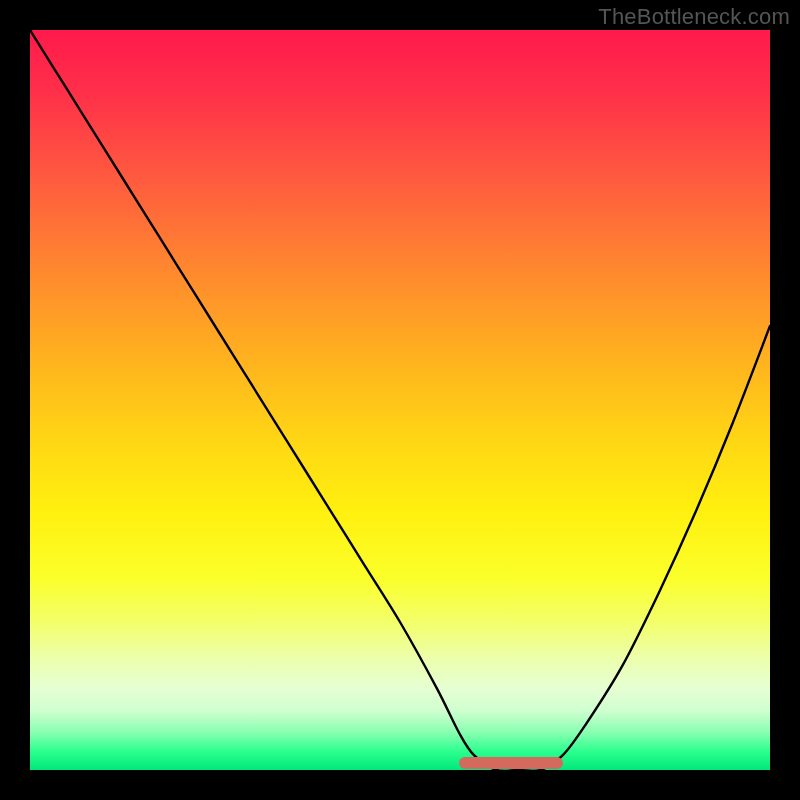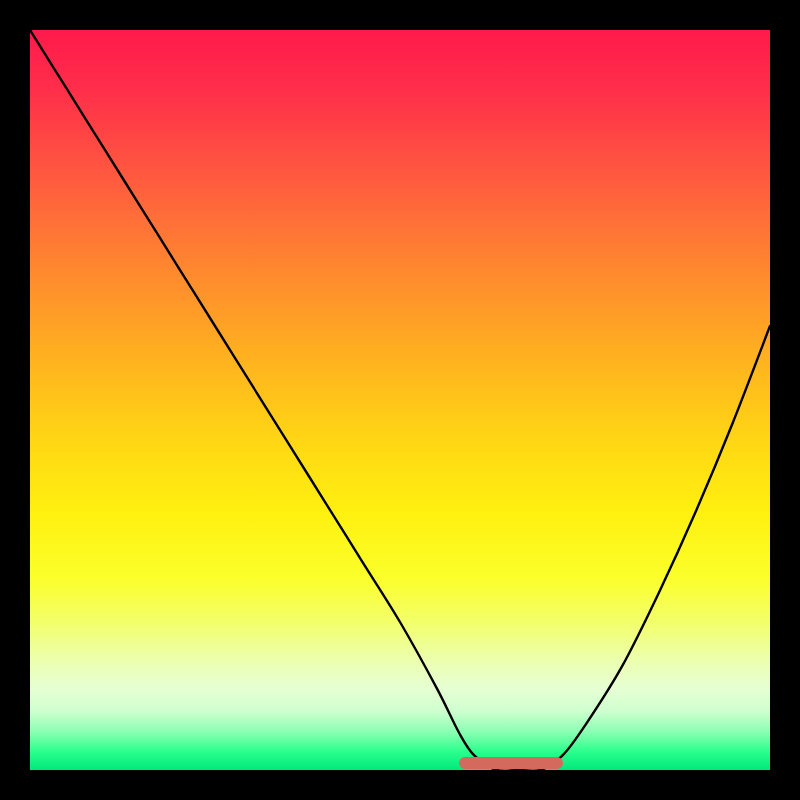"TheBottleneck.com" div.watermark { html: none -> <div>TheBottleneck.com</div> }
